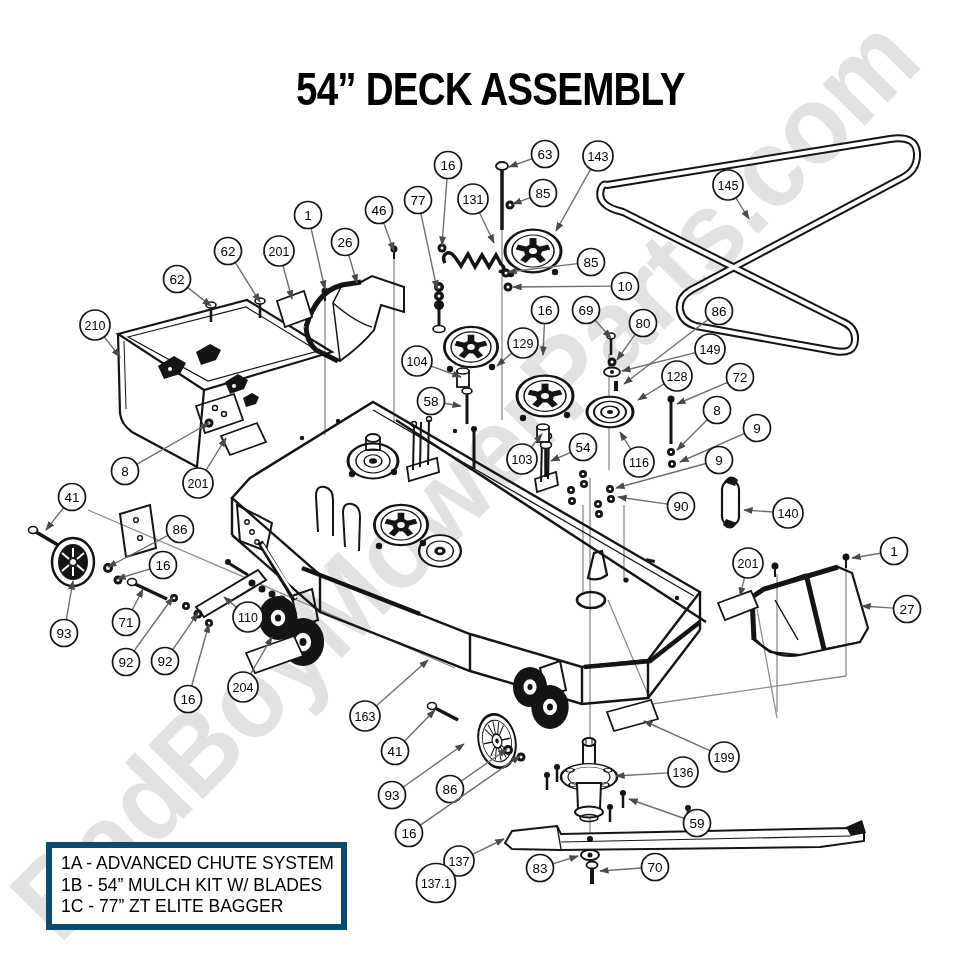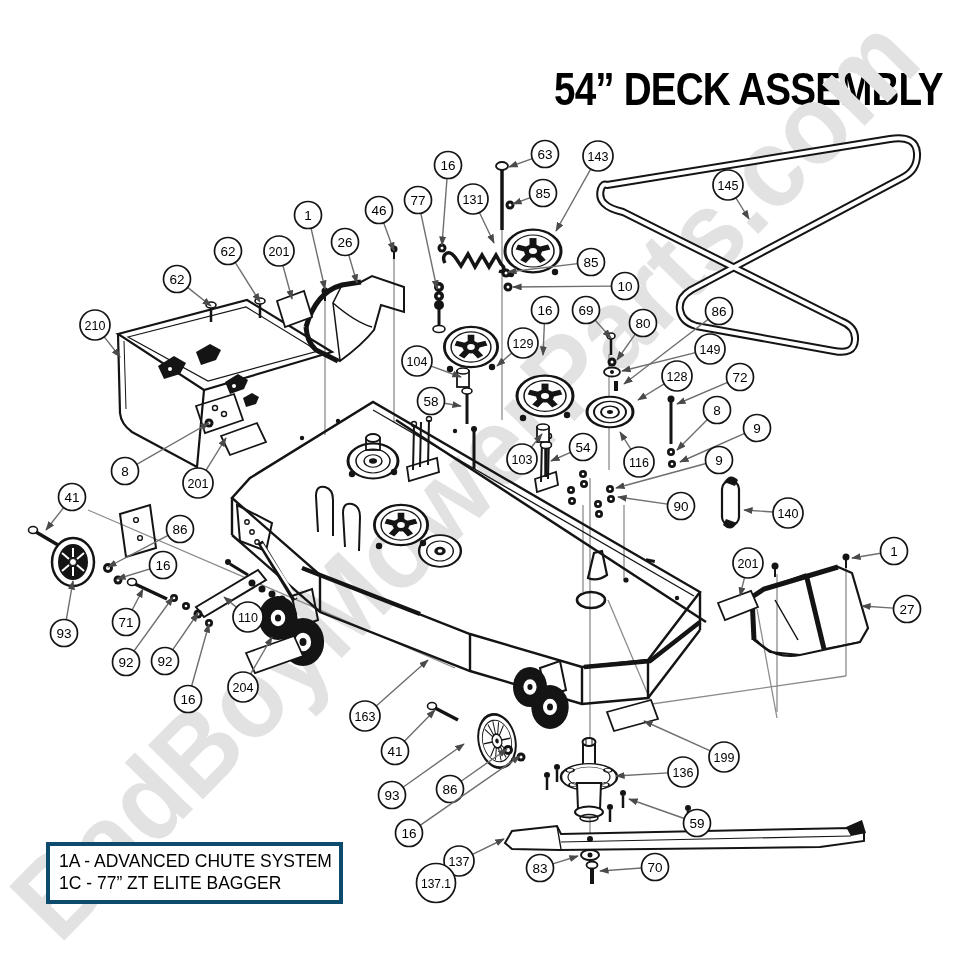"54” DECK ASSEMBLY" .title { text-align: right -> center }
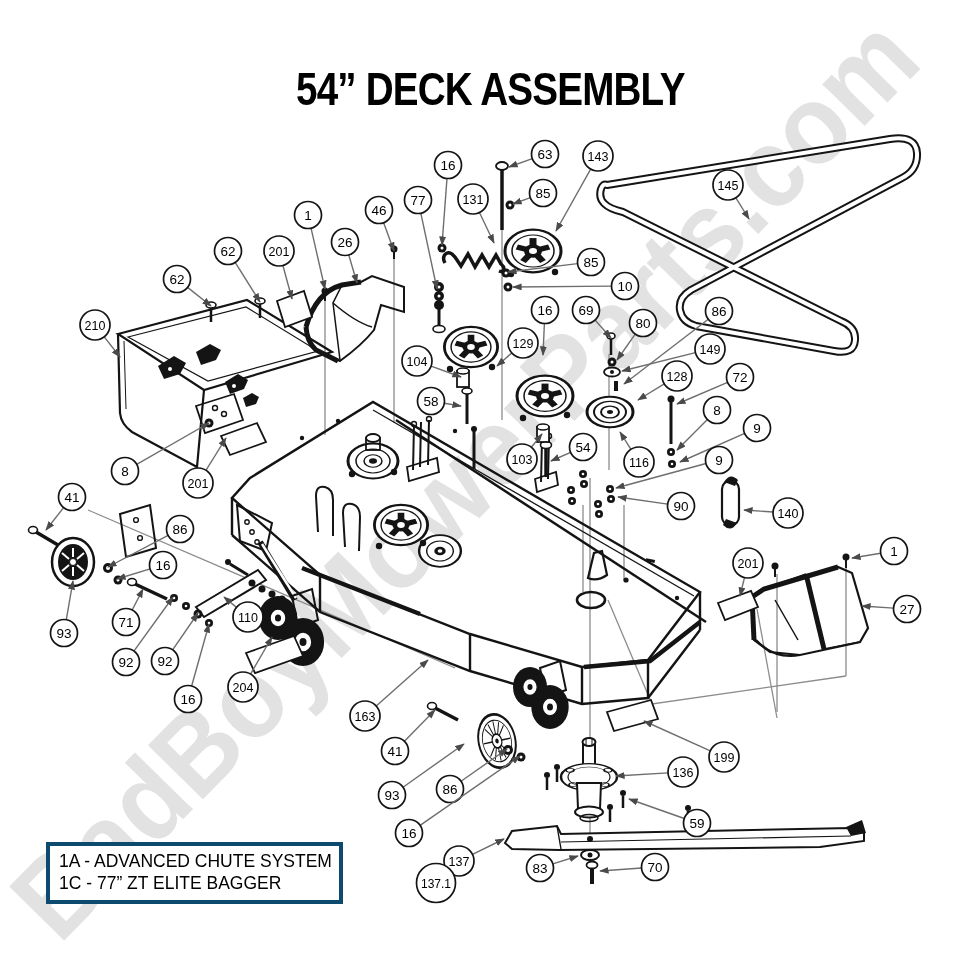"1A - ADVANCED CHUTE SYSTEM" .legend { border: 4px solid #0c4a6e -> 6px solid #0c4a6e }
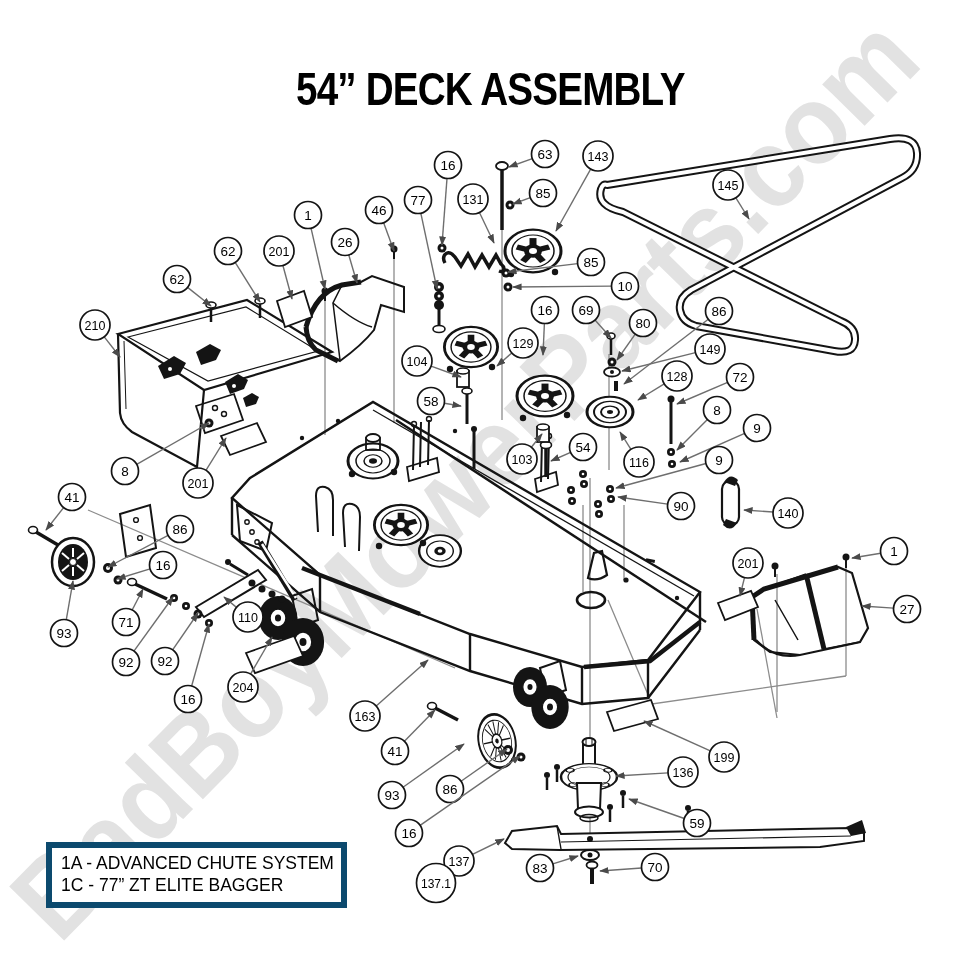"1B - 54” MULCH KIT" div { html: none -> <div>1B - 54” MULCH KIT W/ BLADES</div> }
